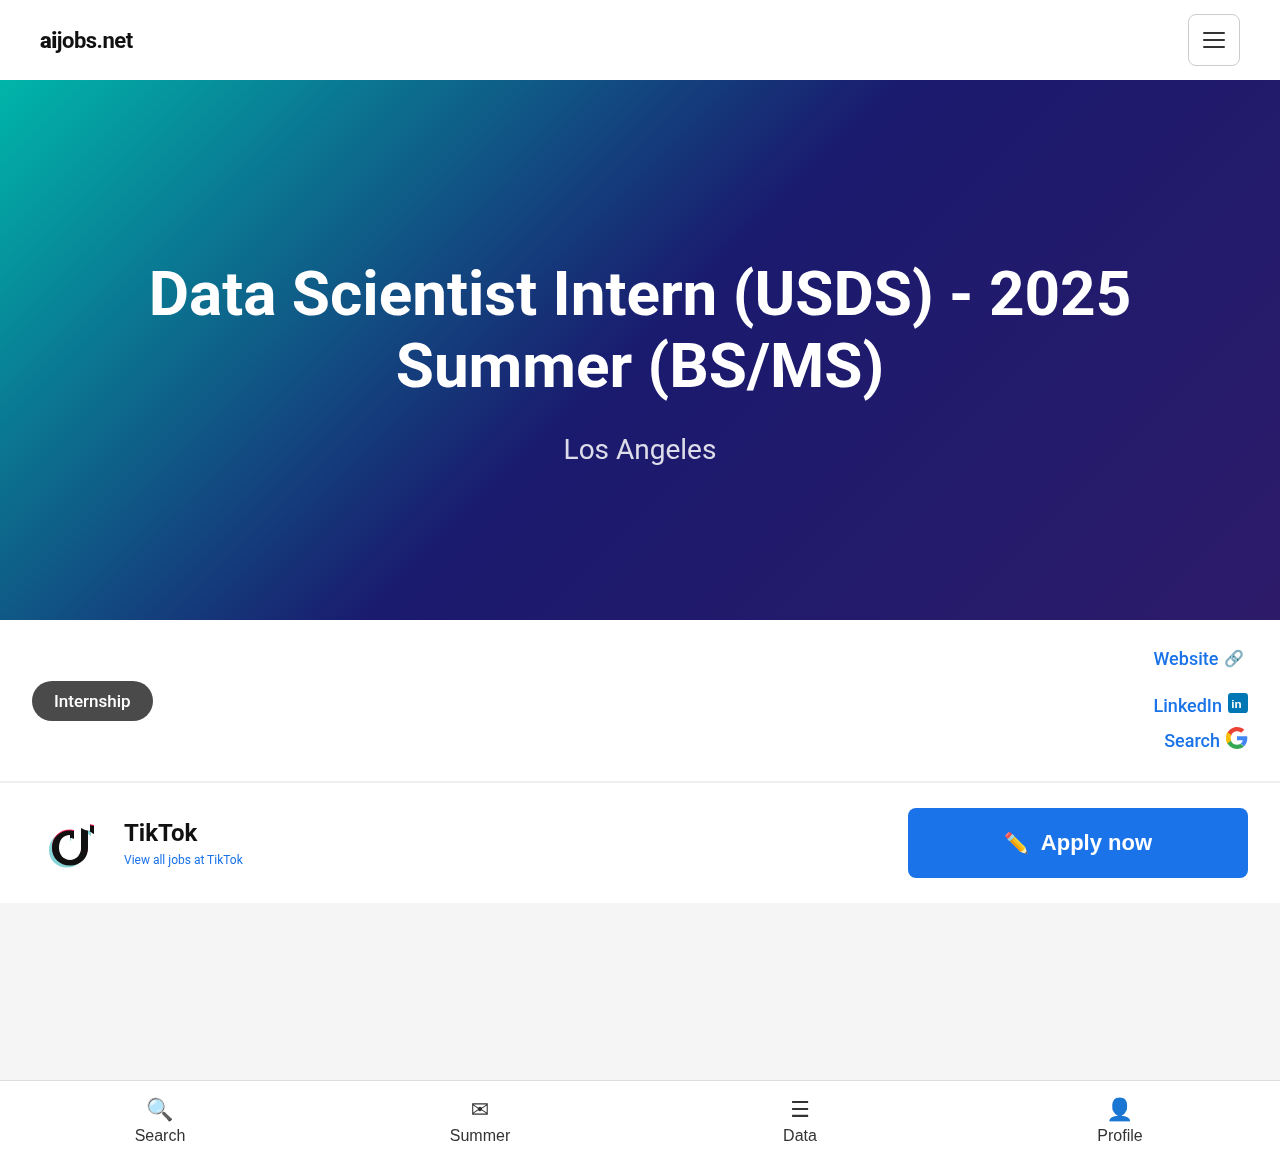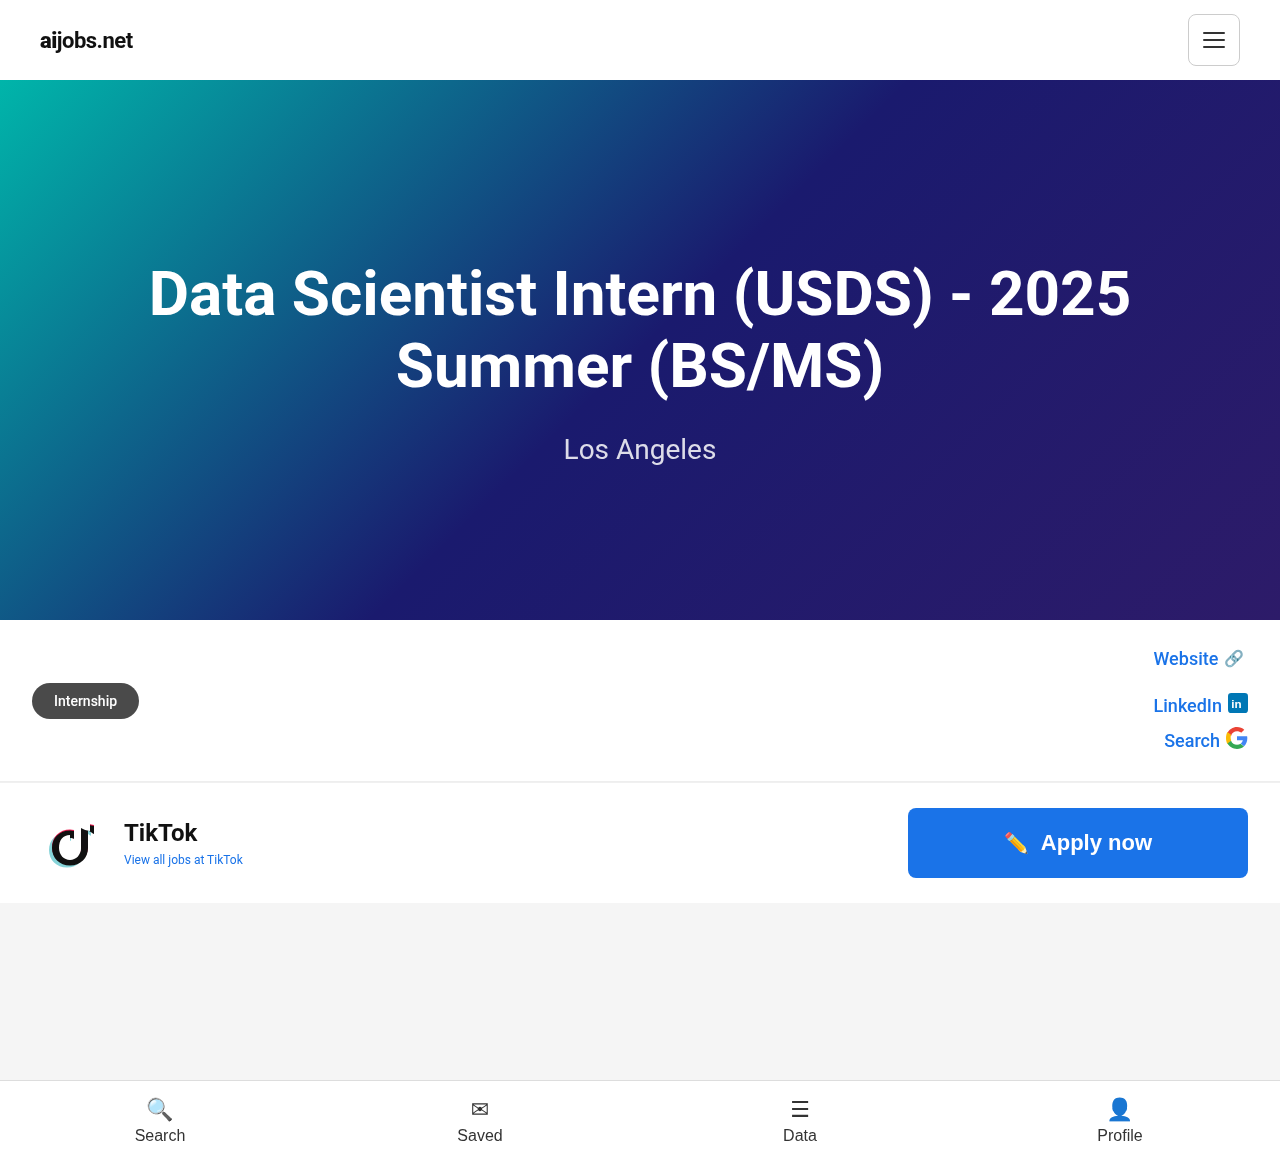"Internship" .tag { font-size: 14px -> 17px }
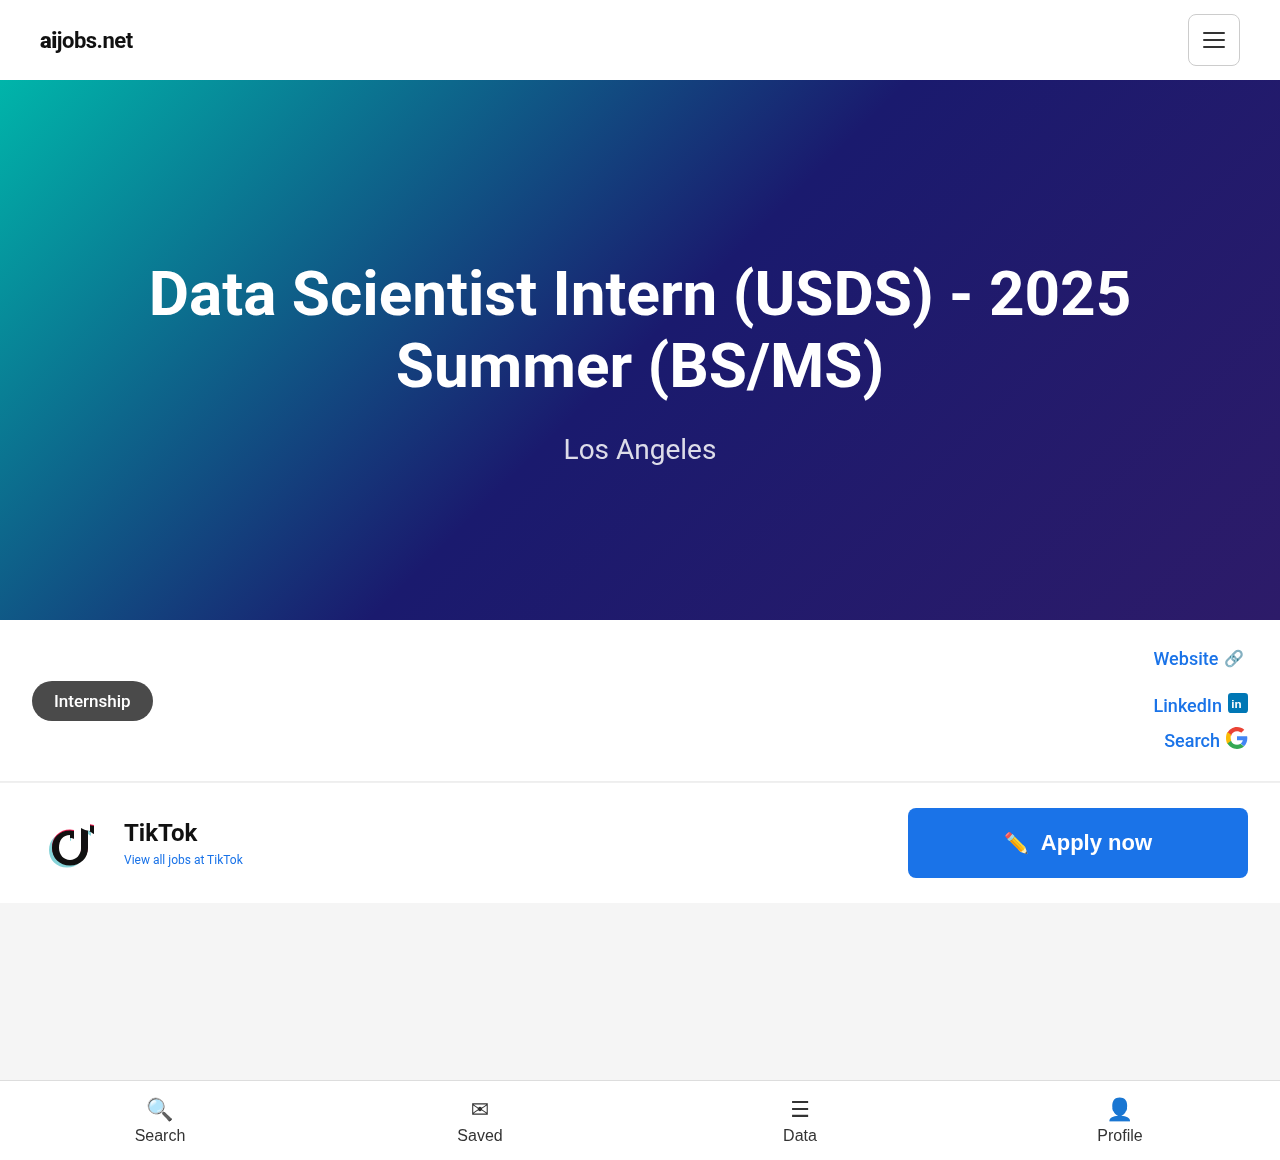"Saved" span.bottom-nav-label { text: Saved -> Summer }
